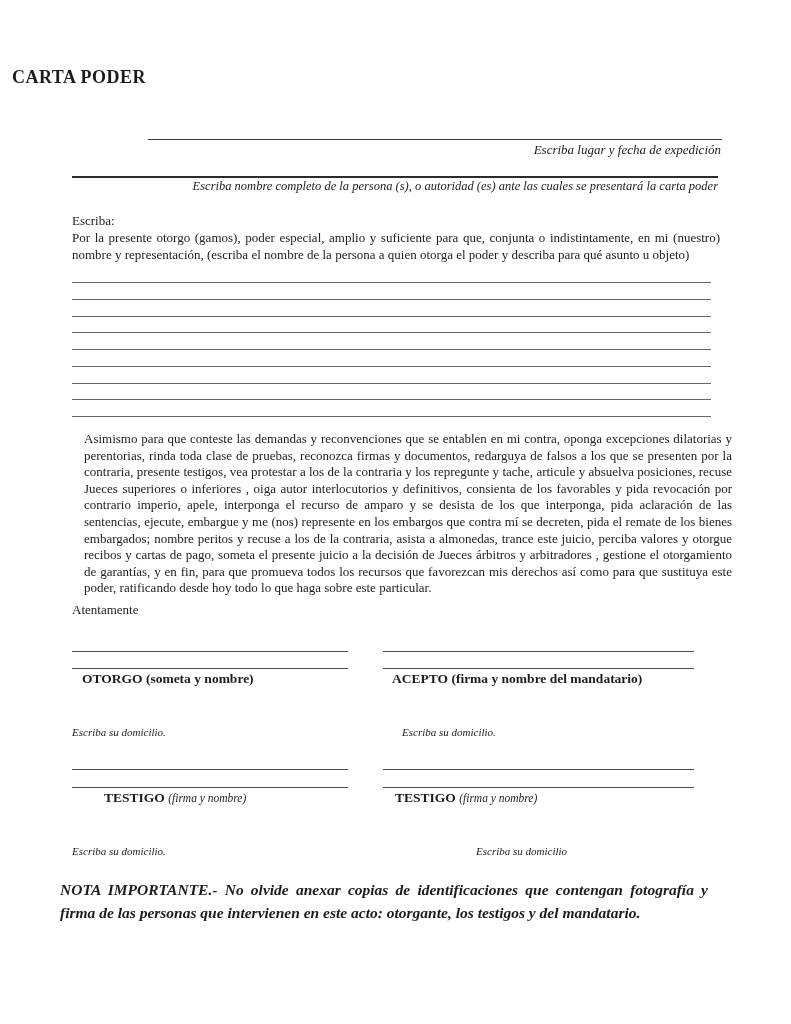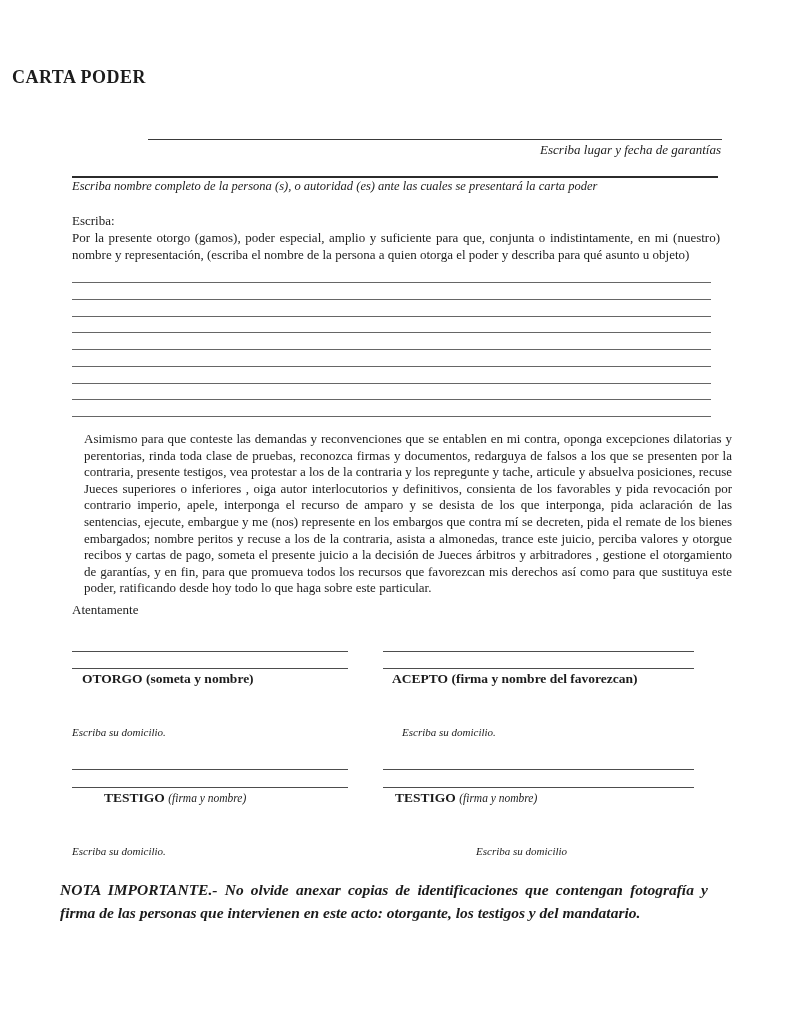"Escriba lugar y fecha de" div.abs { text: garantías -> expedición }
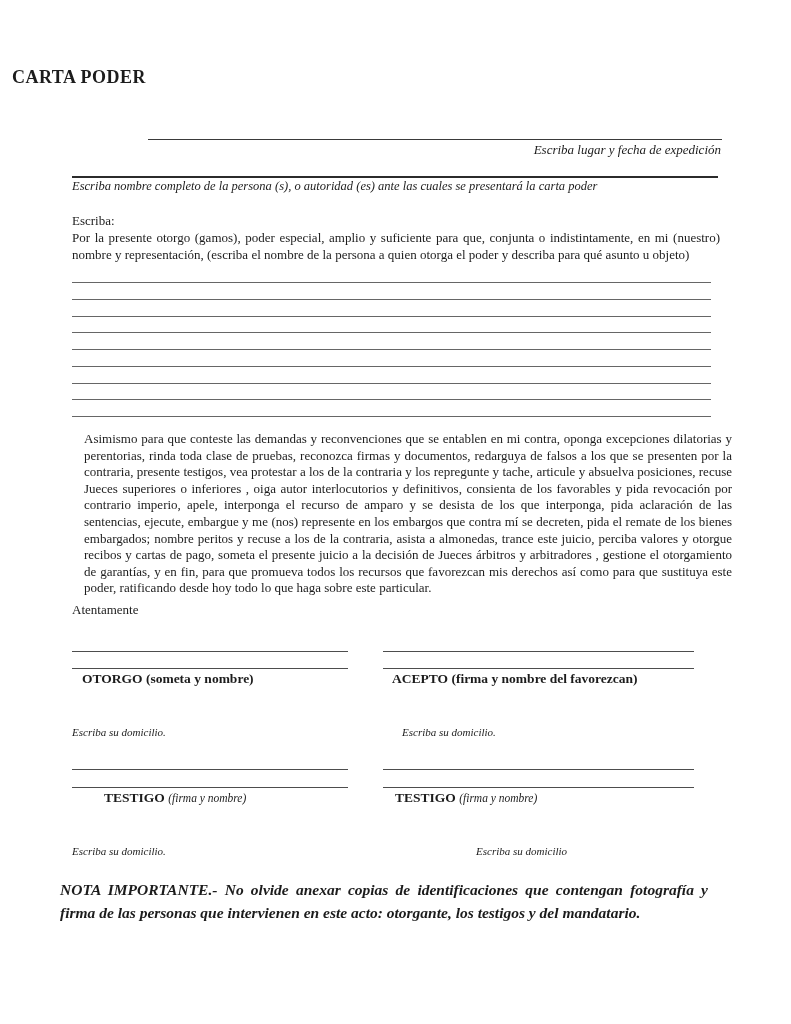"Escriba nombre completo de la" .caption-addressee { text-align: left -> right }
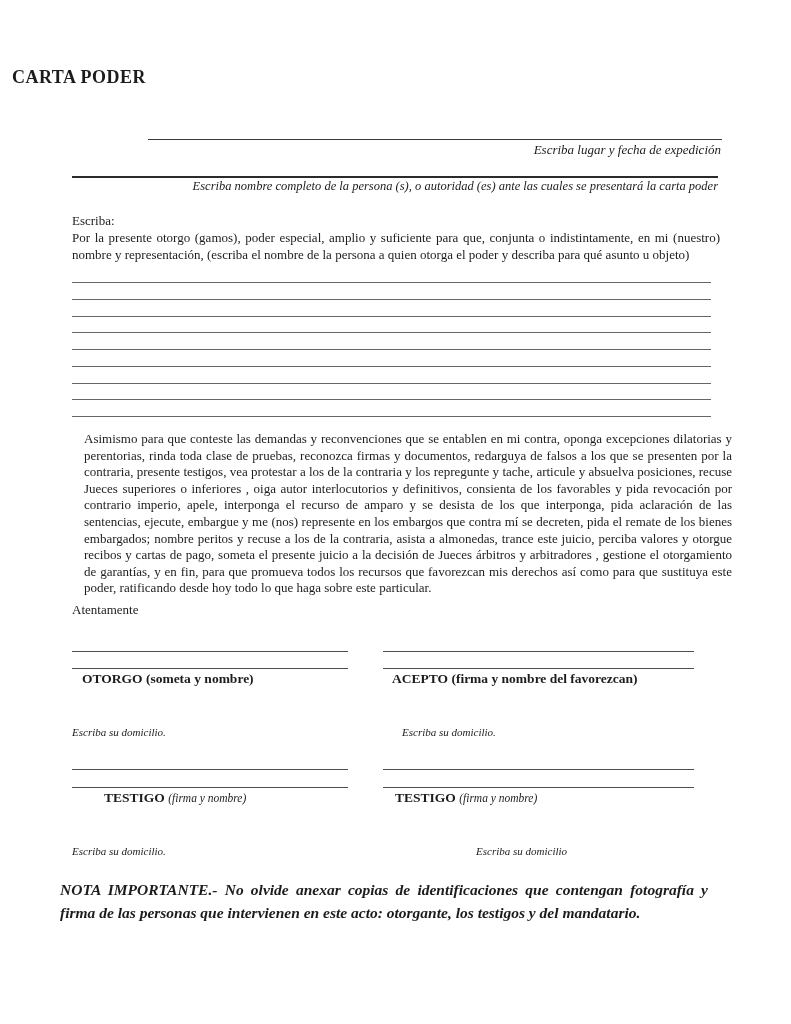"ACEPTO (firma y nombre del" div.abs { text: favorezcan -> mandatario }
